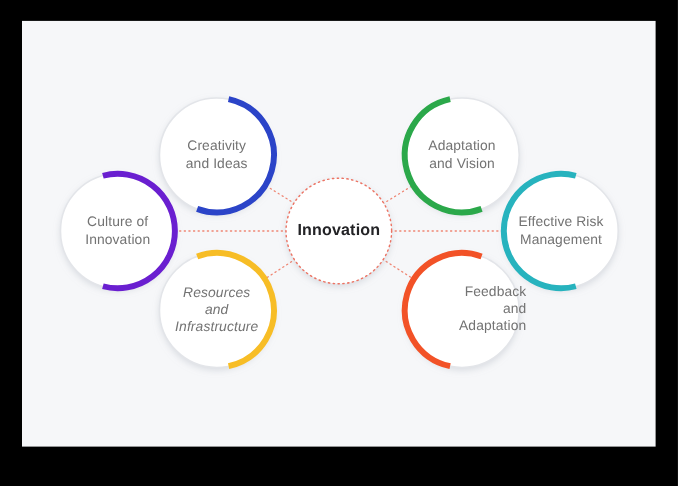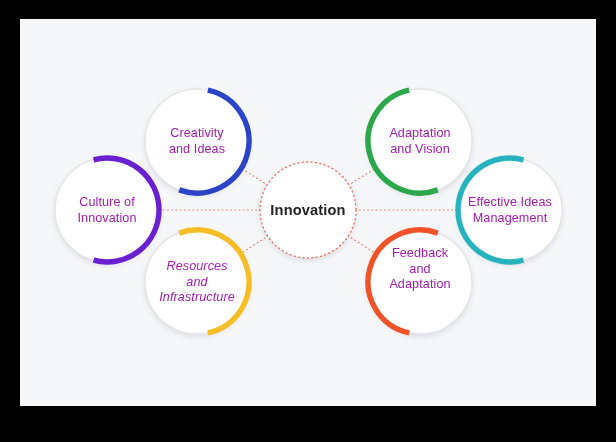"Creativity" .node-label { color: #a21caf -> #737373 }
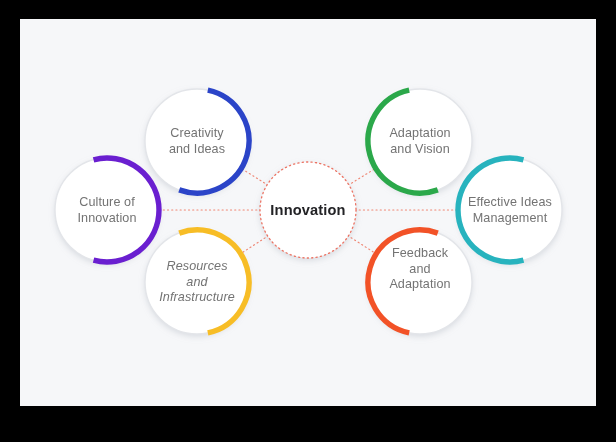"Effective Ideas" div.node-label { text: Ideas -> Risk }
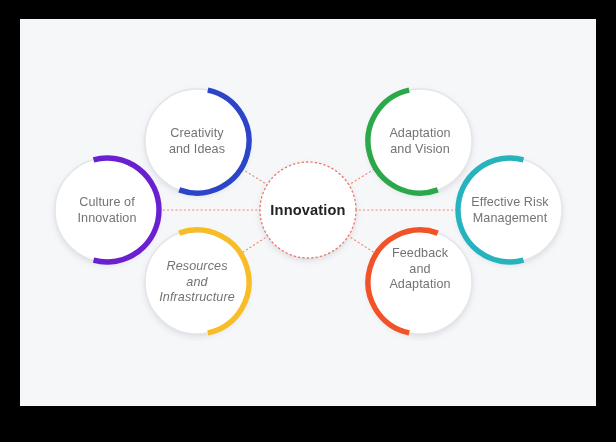"Feedback" div.node-label { text-align: none -> right; top: 250px -> 262px }
